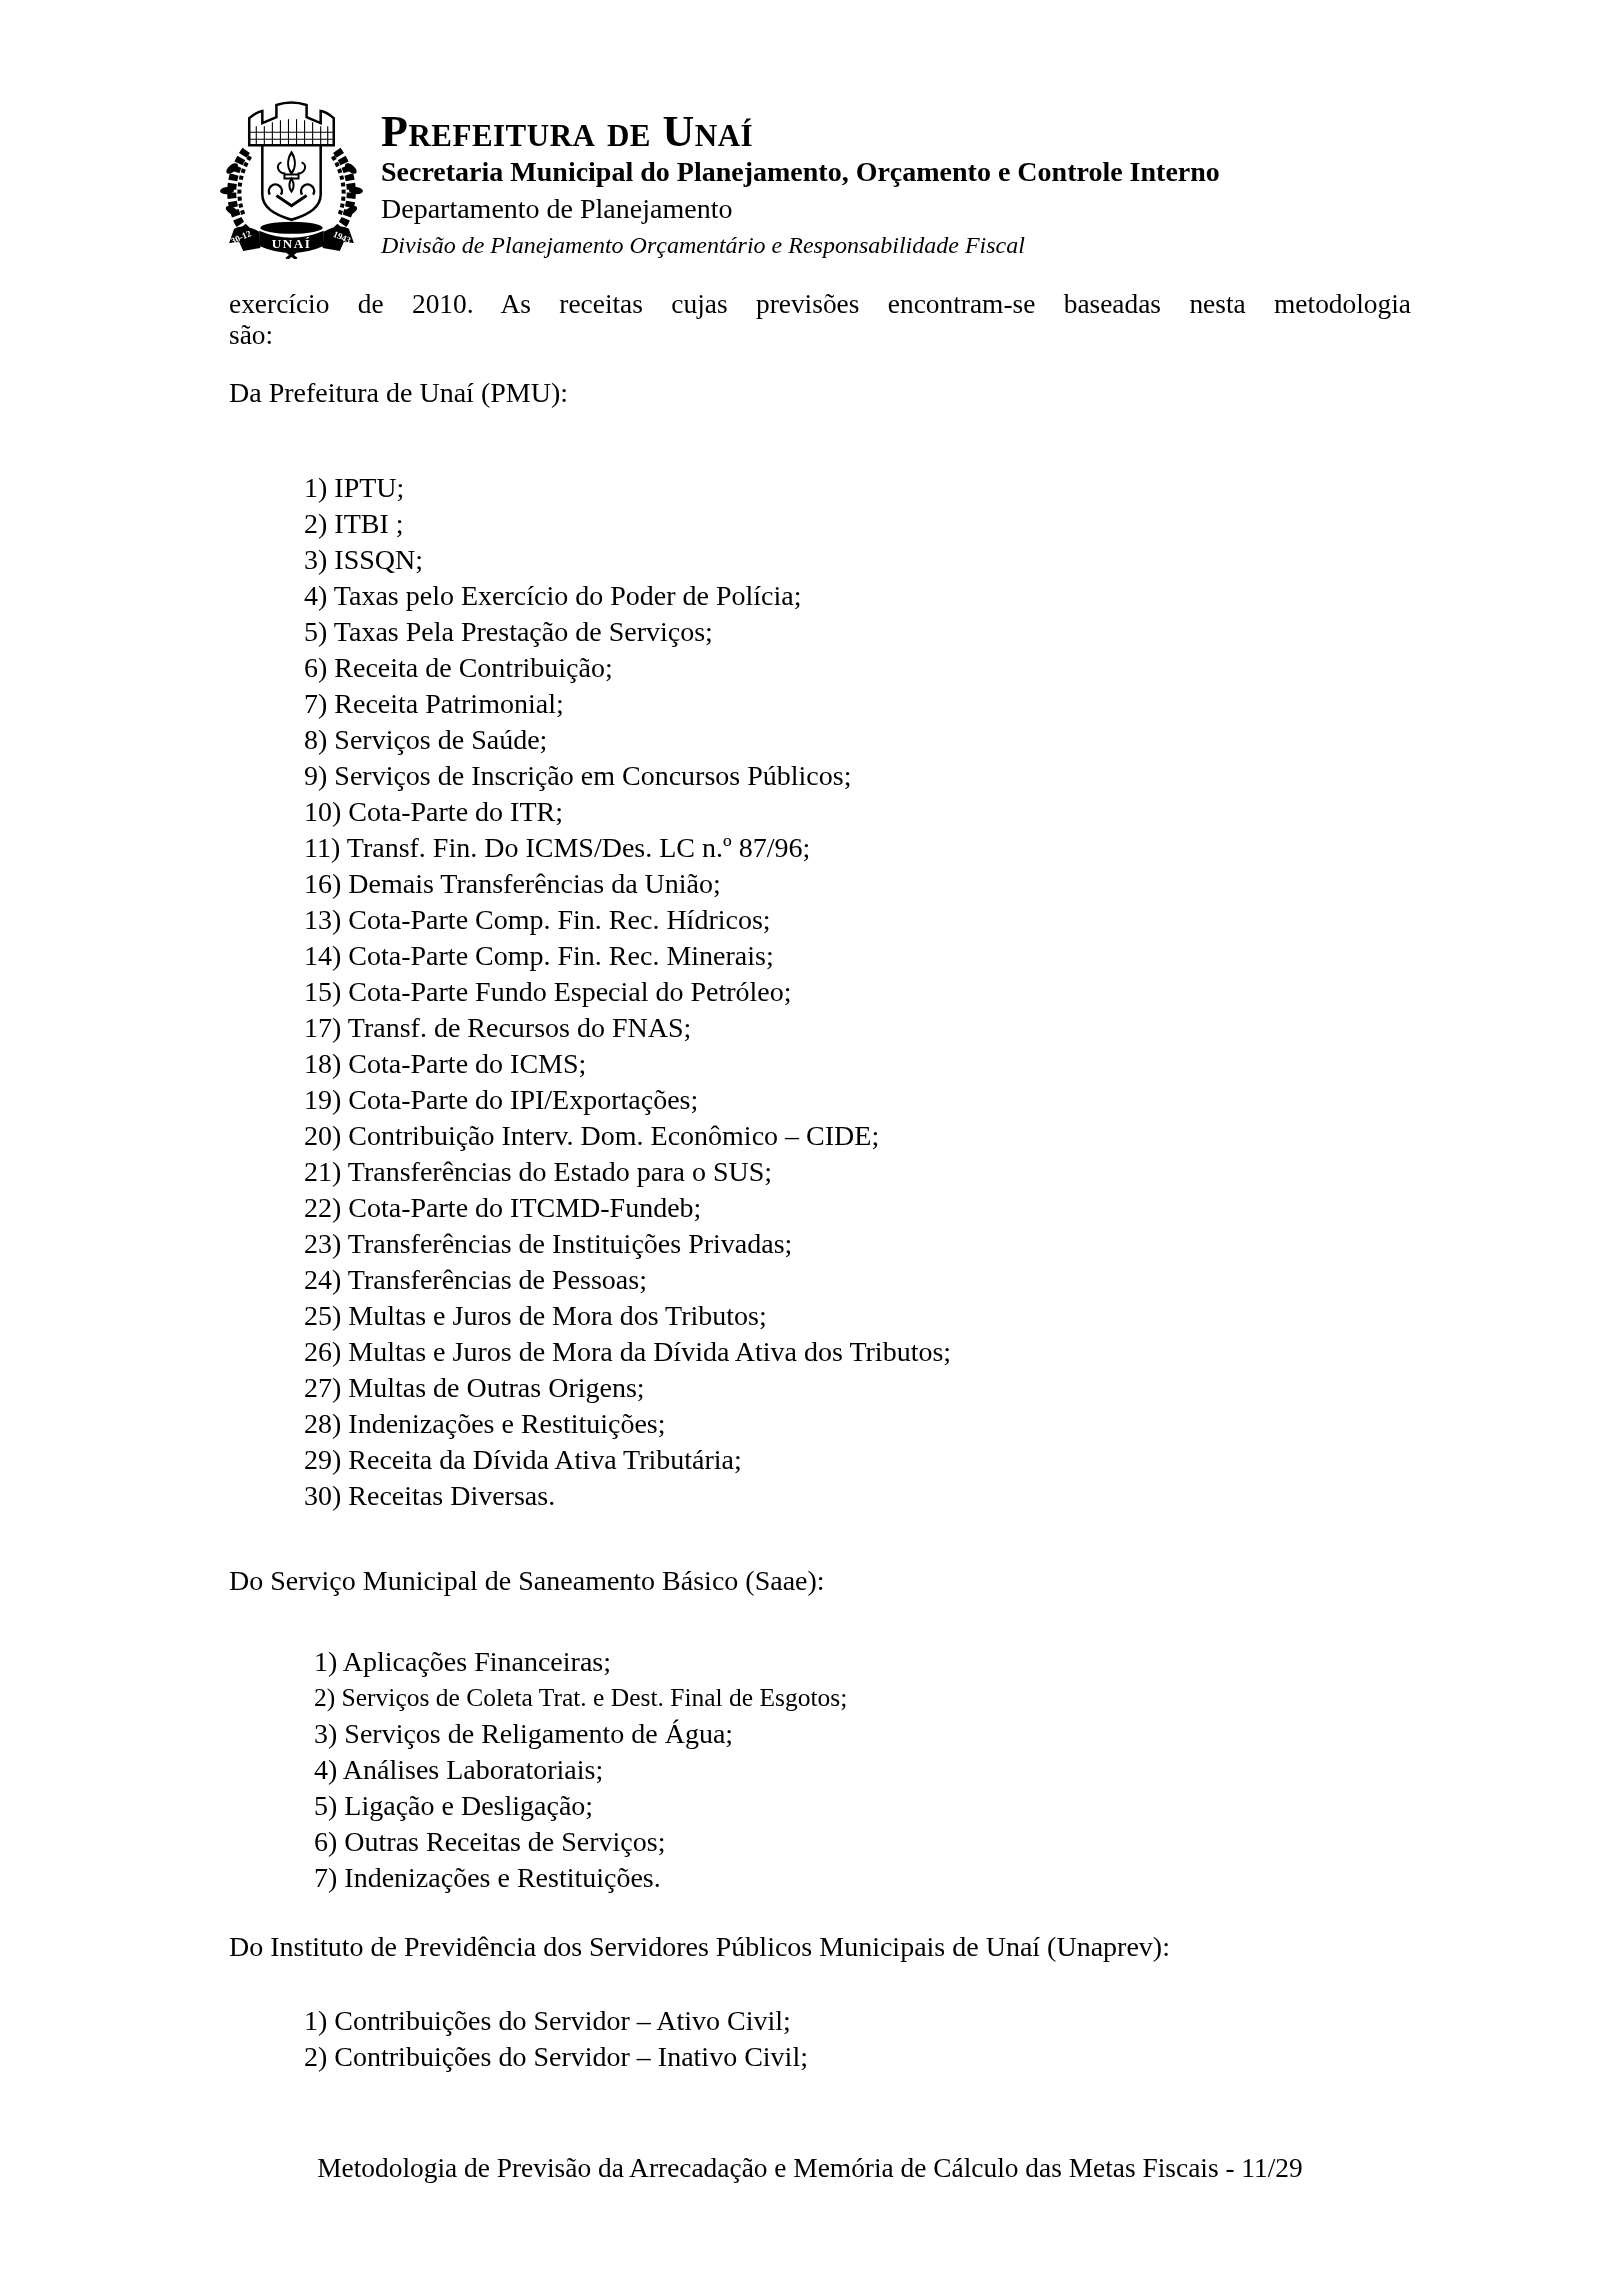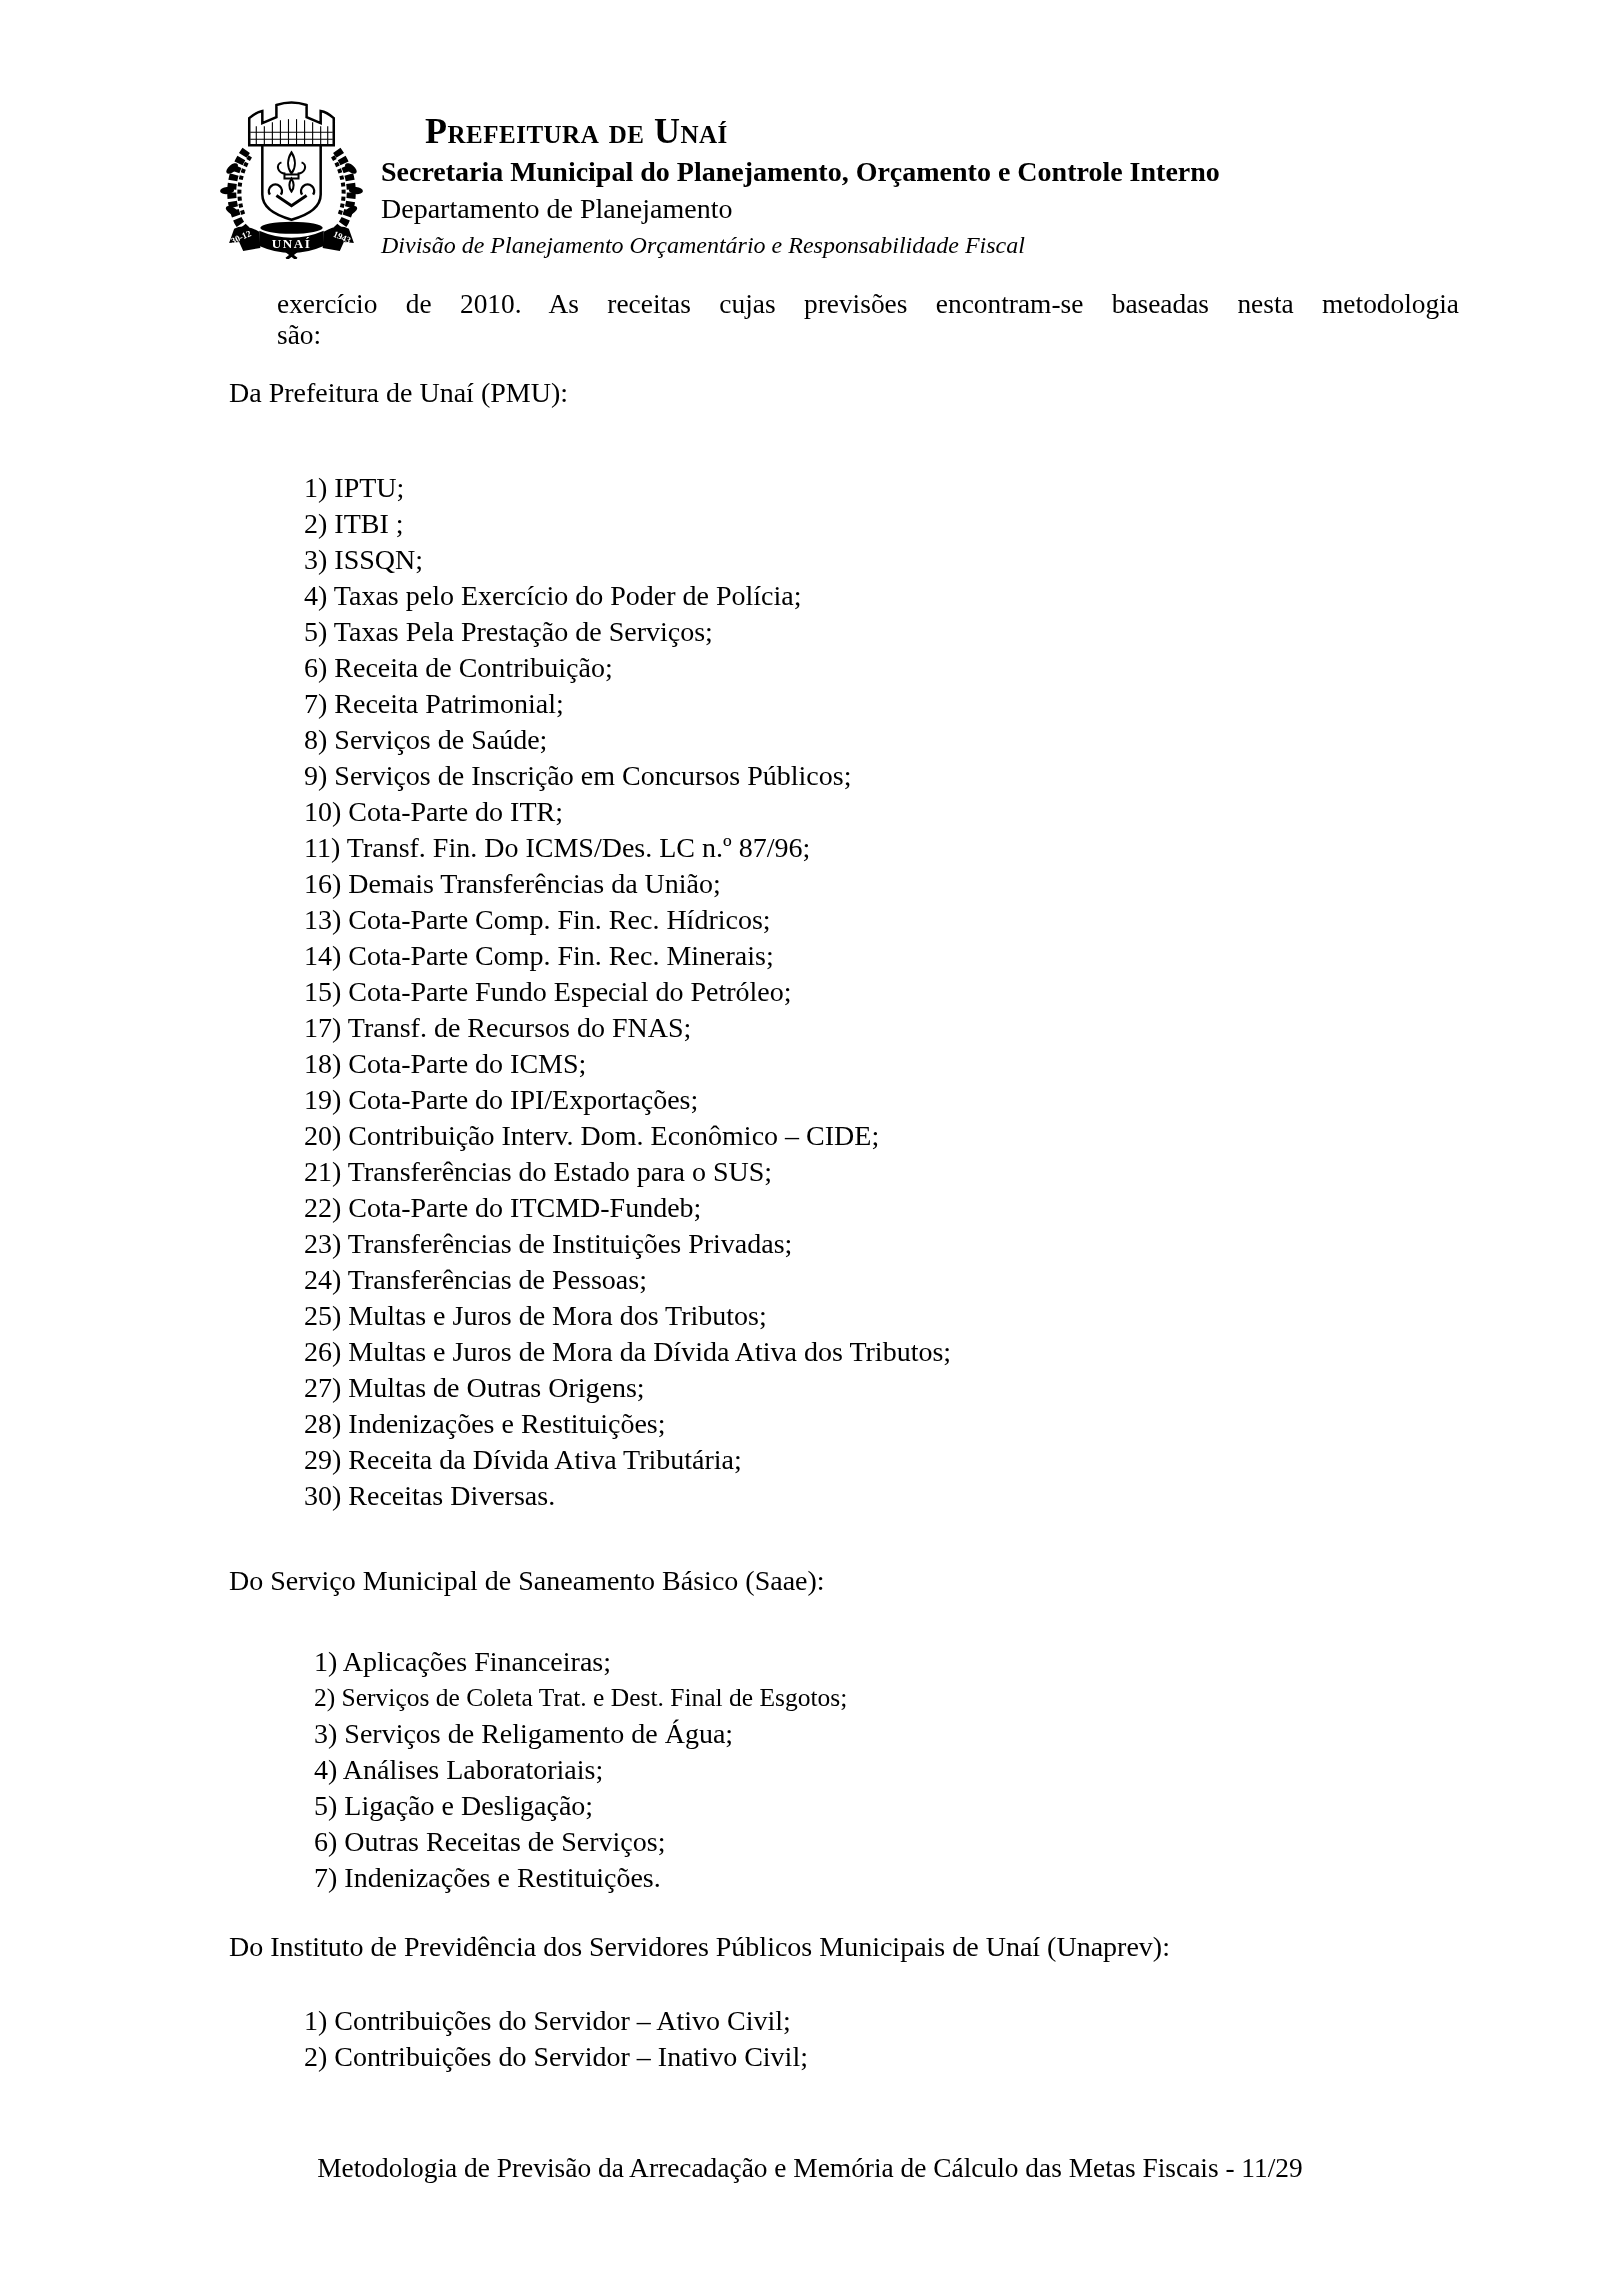"Prefeitura de Unaí" .hdr-org { font-size: 36px -> 44px; margin-left: 44px -> none }
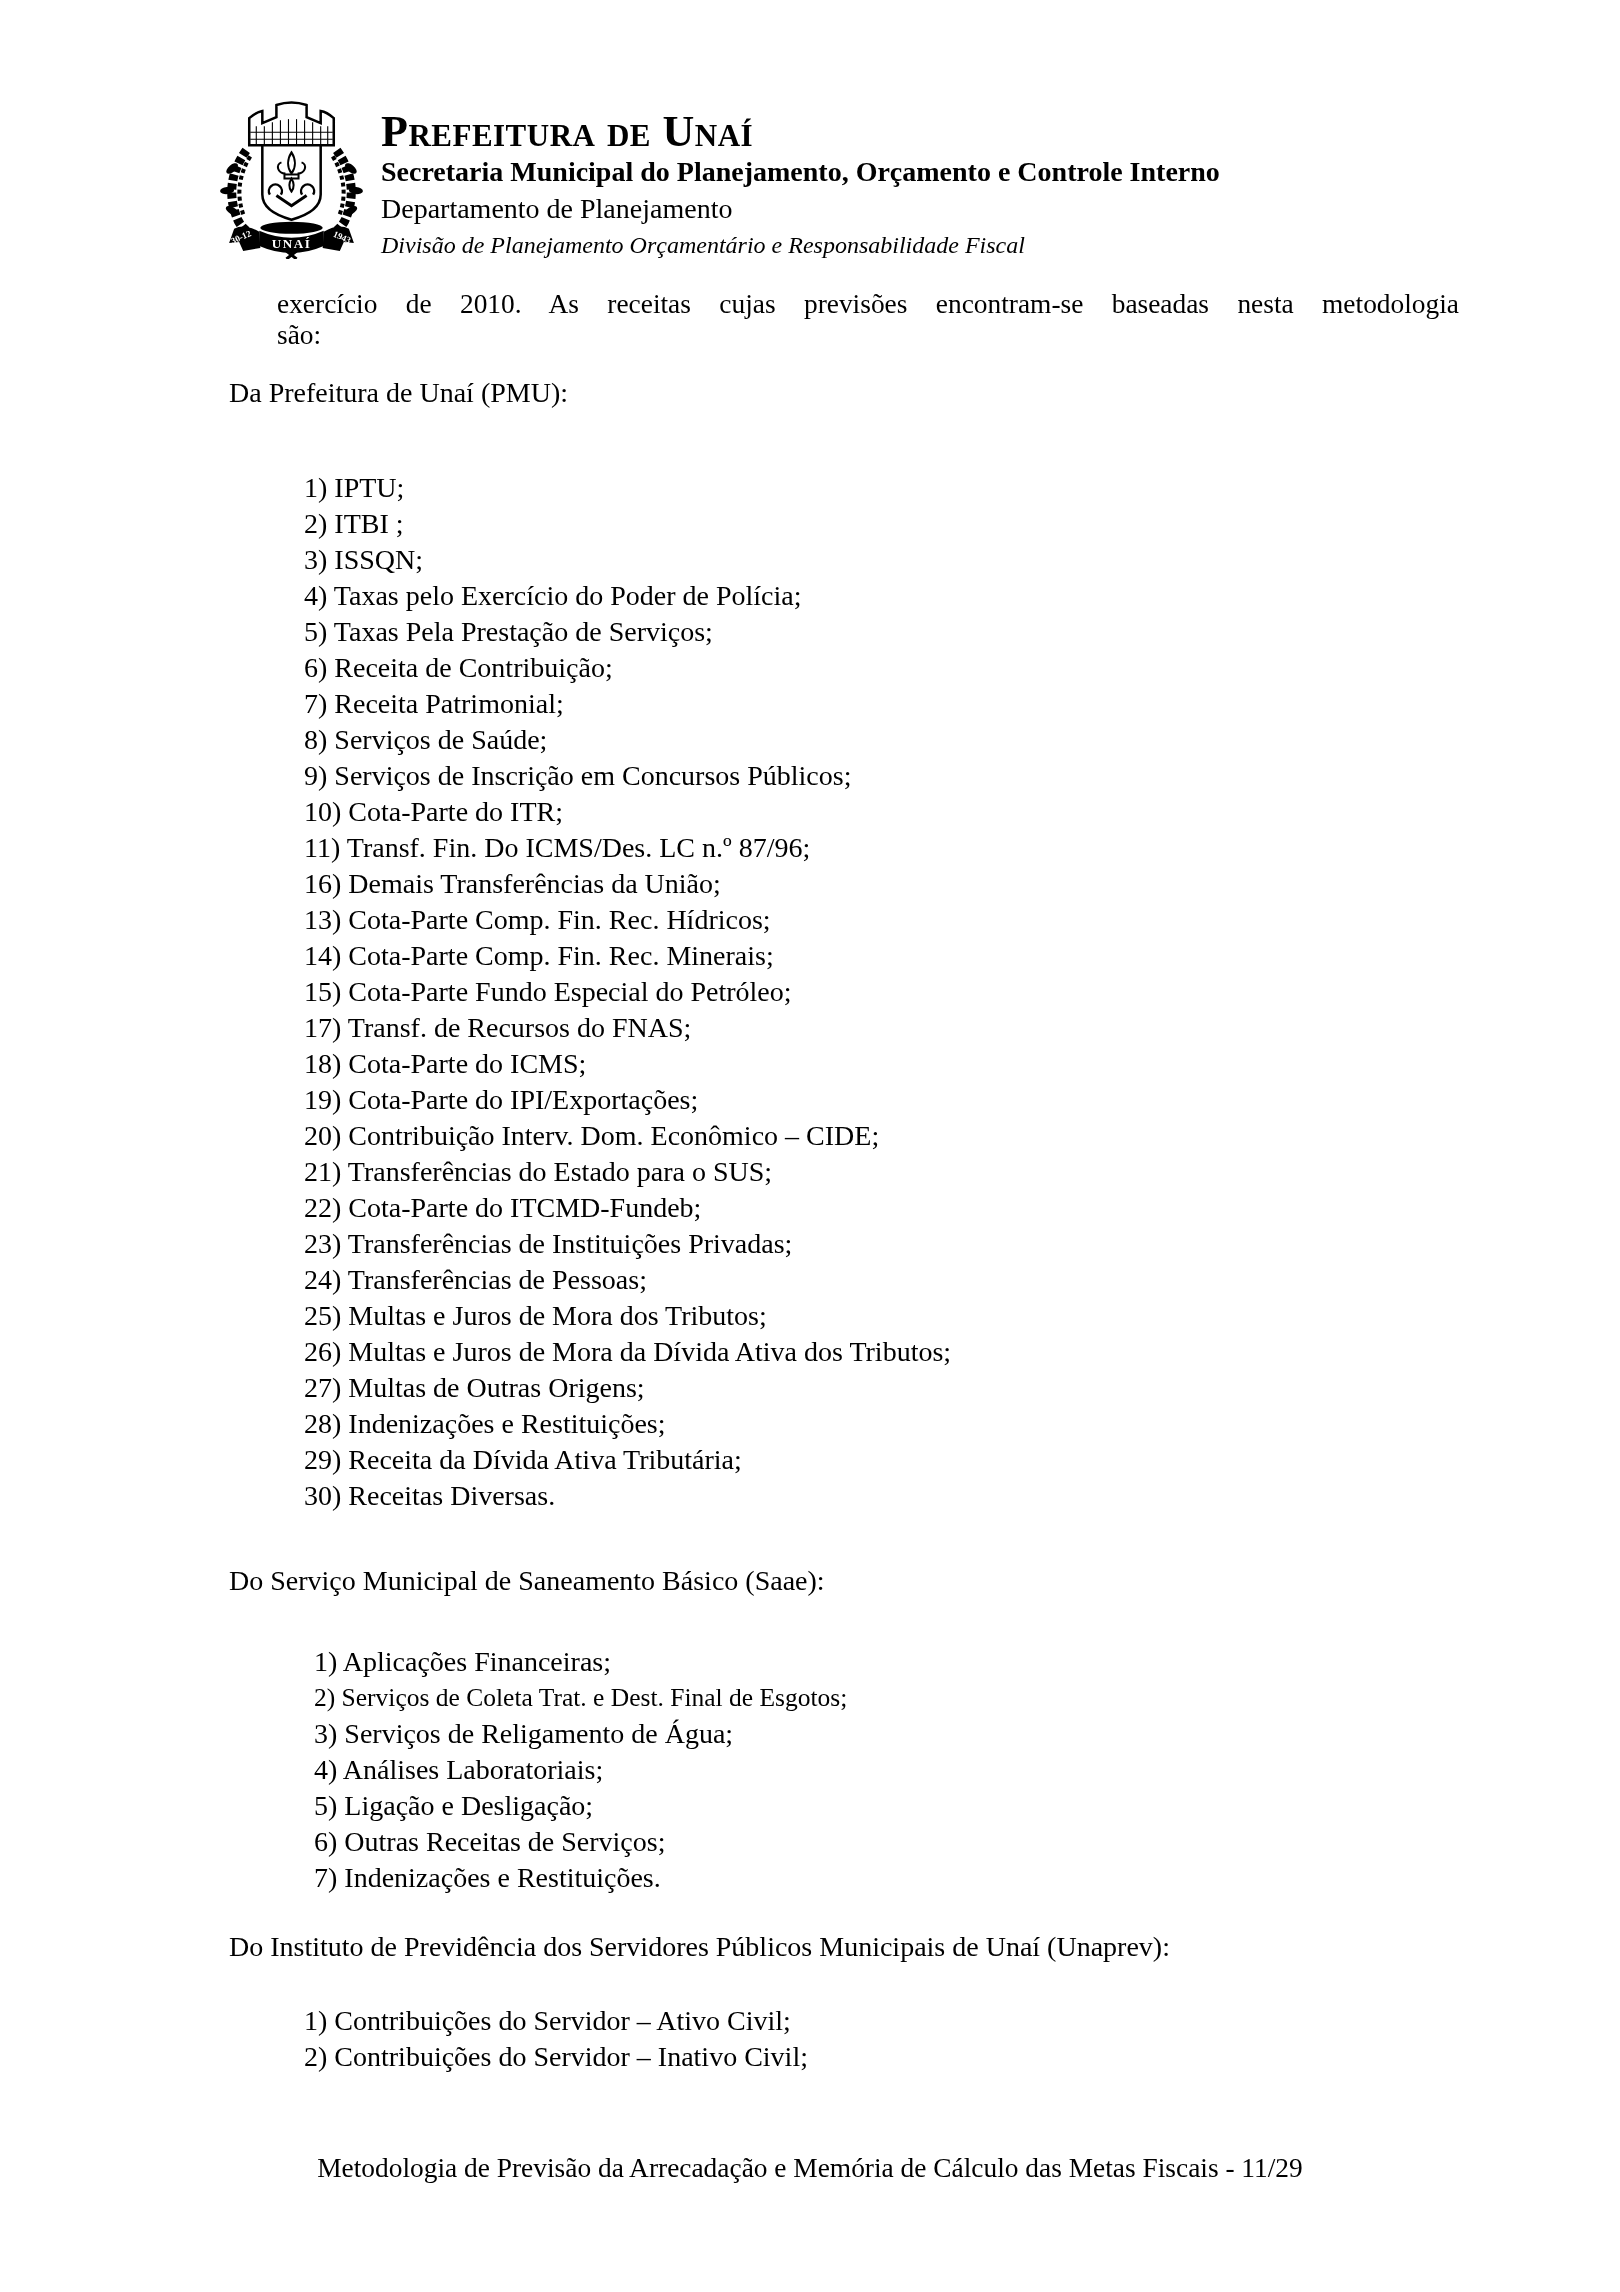"exercício de 2010. As receitas" .intro { margin-left: 48px -> none }
